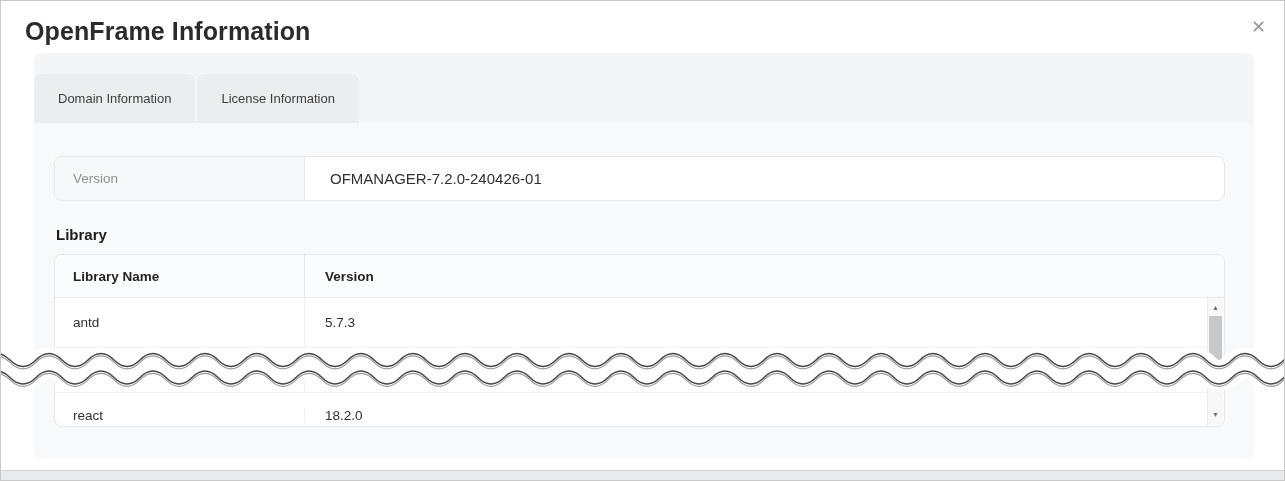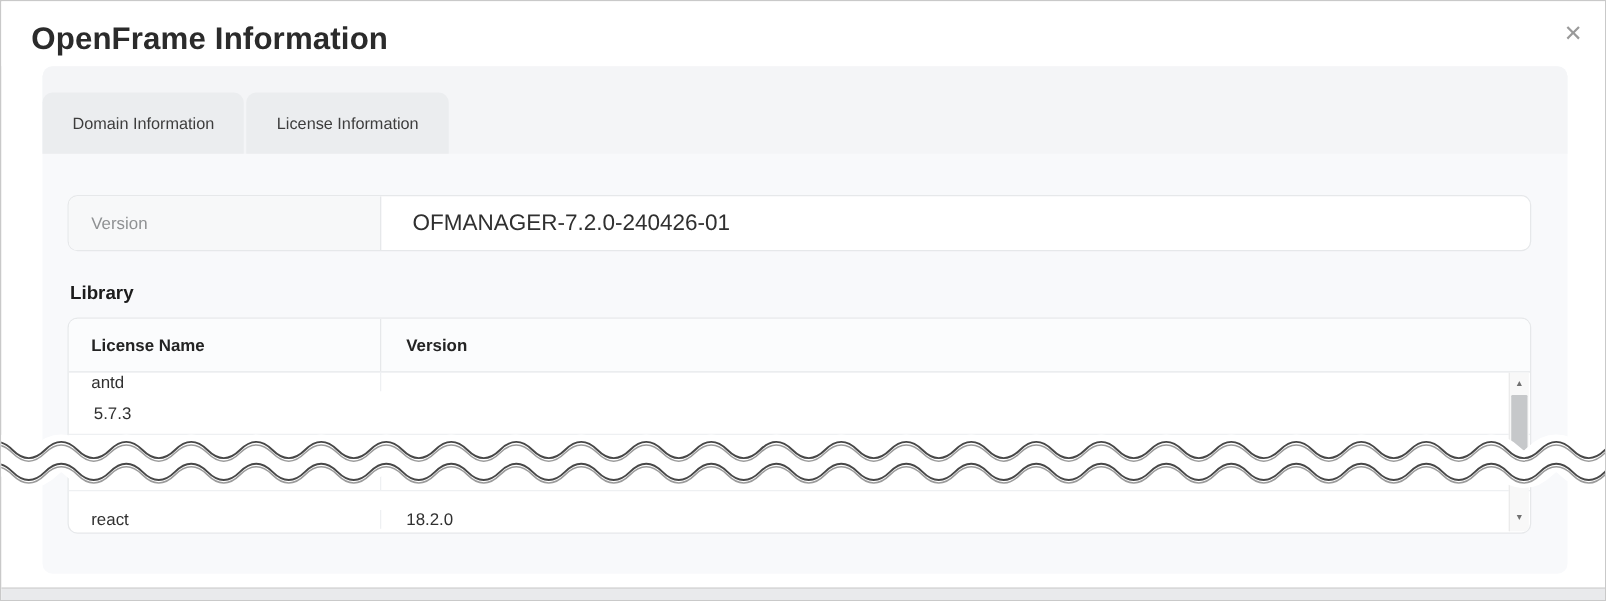"OFMANAGER-7.2.0-240426-01" .kv-value { font-size: 18px -> 15px }
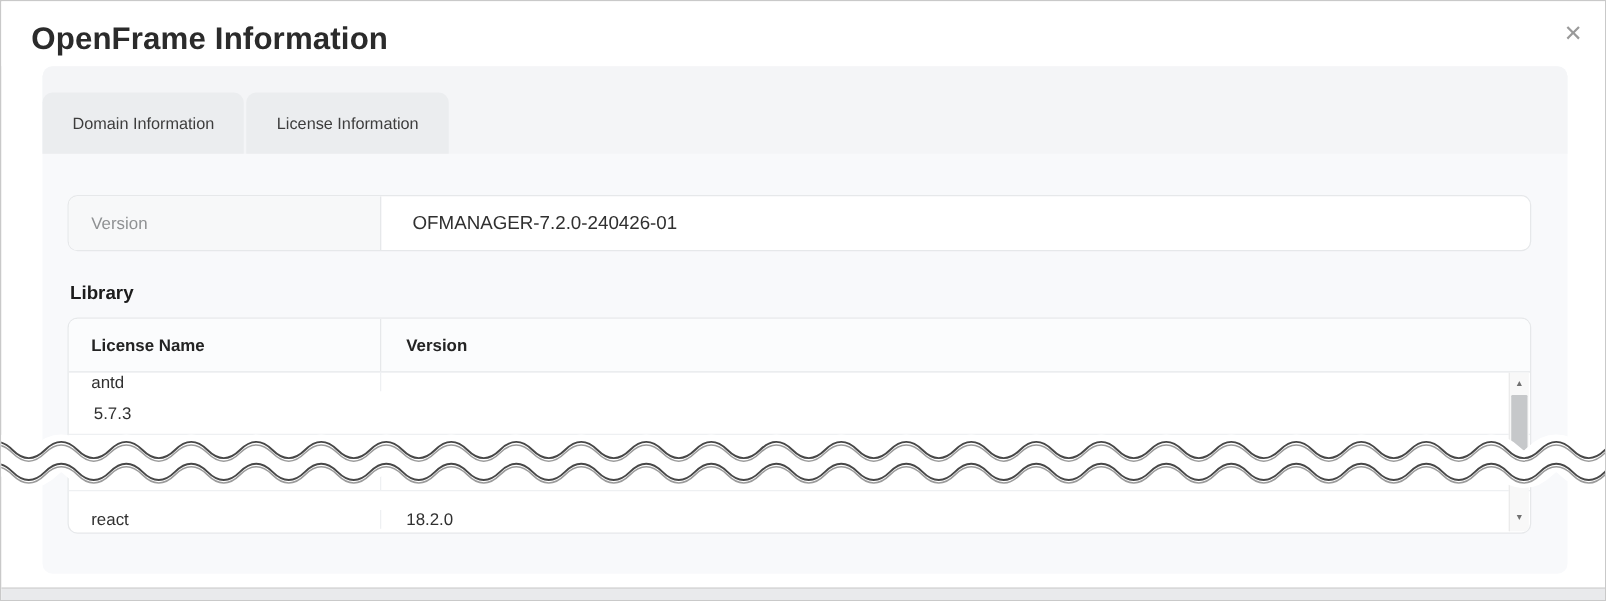"License Name" div.c1 { text: License -> Library }
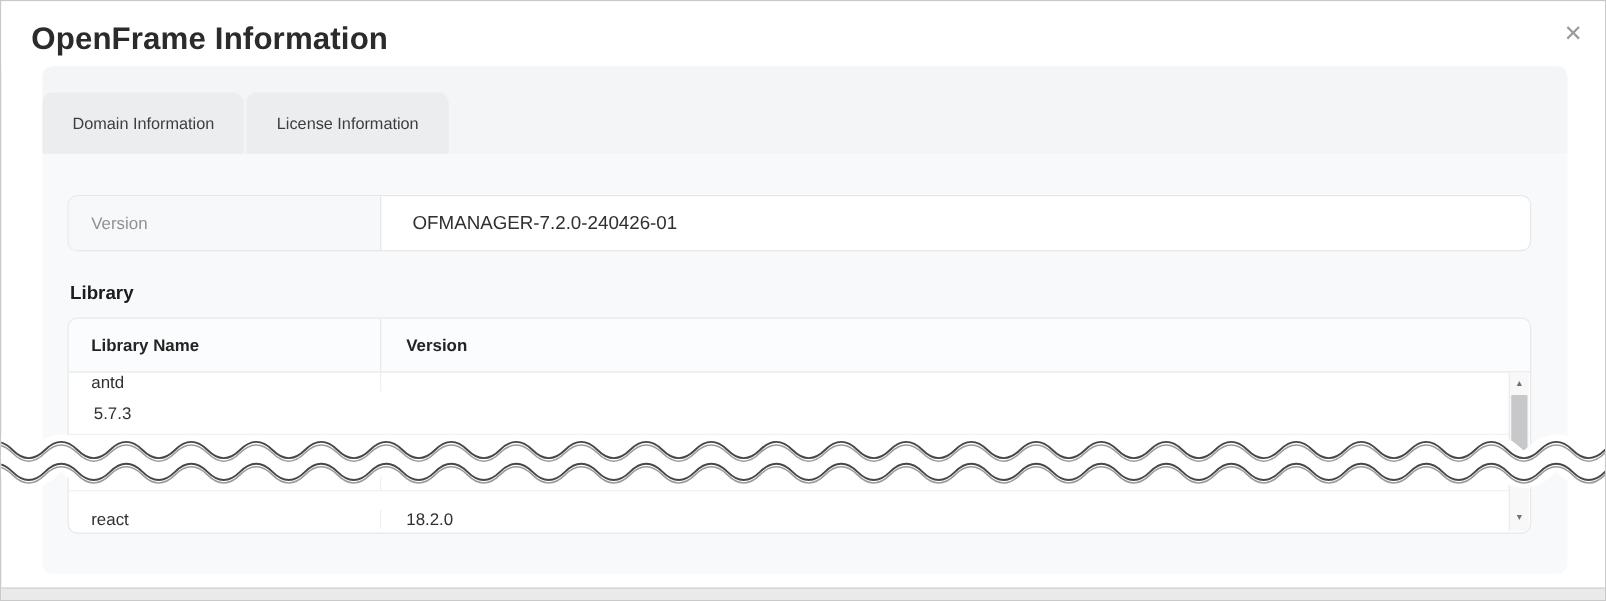"antd" .lib-row.r1 { flex-direction: column -> none }
